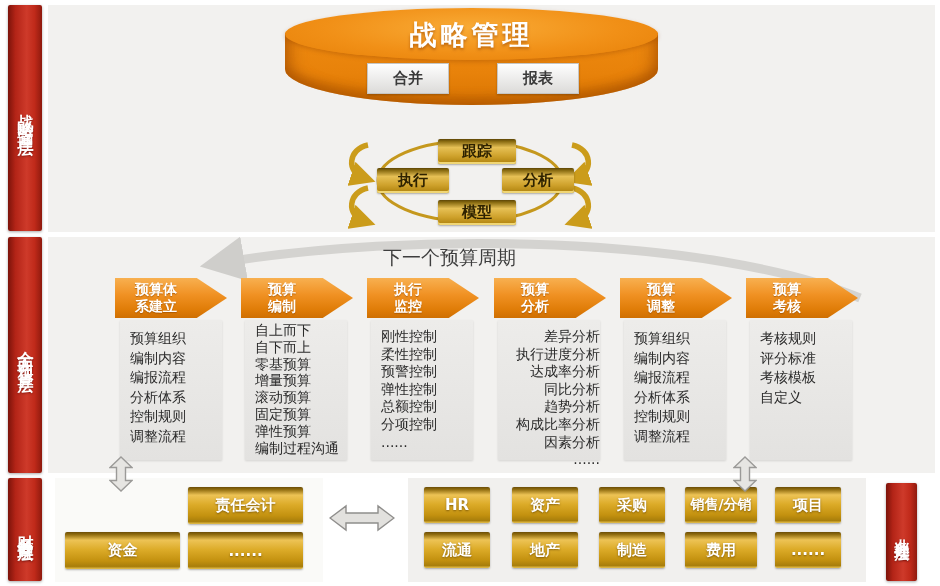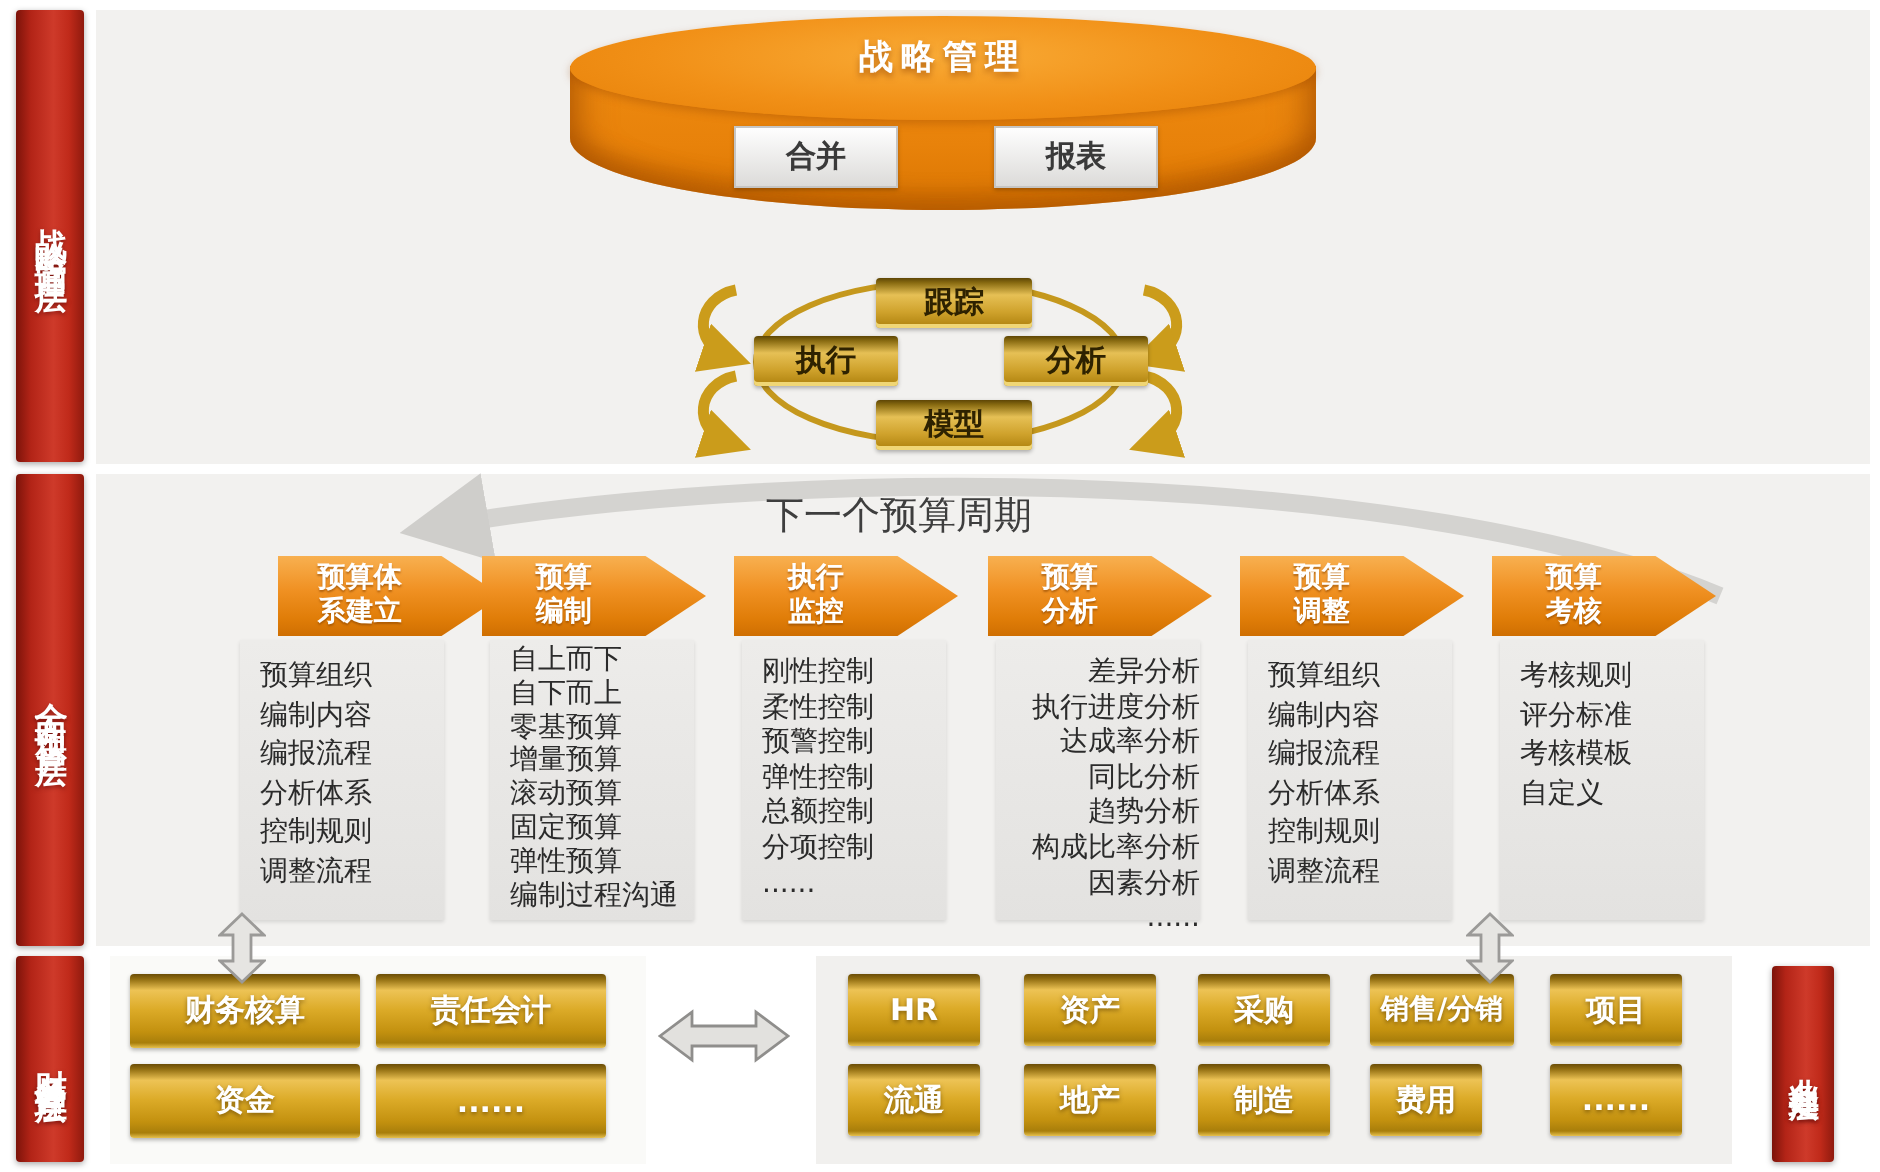"战略管理" .cyl-title { font-size: 17px -> 27px }
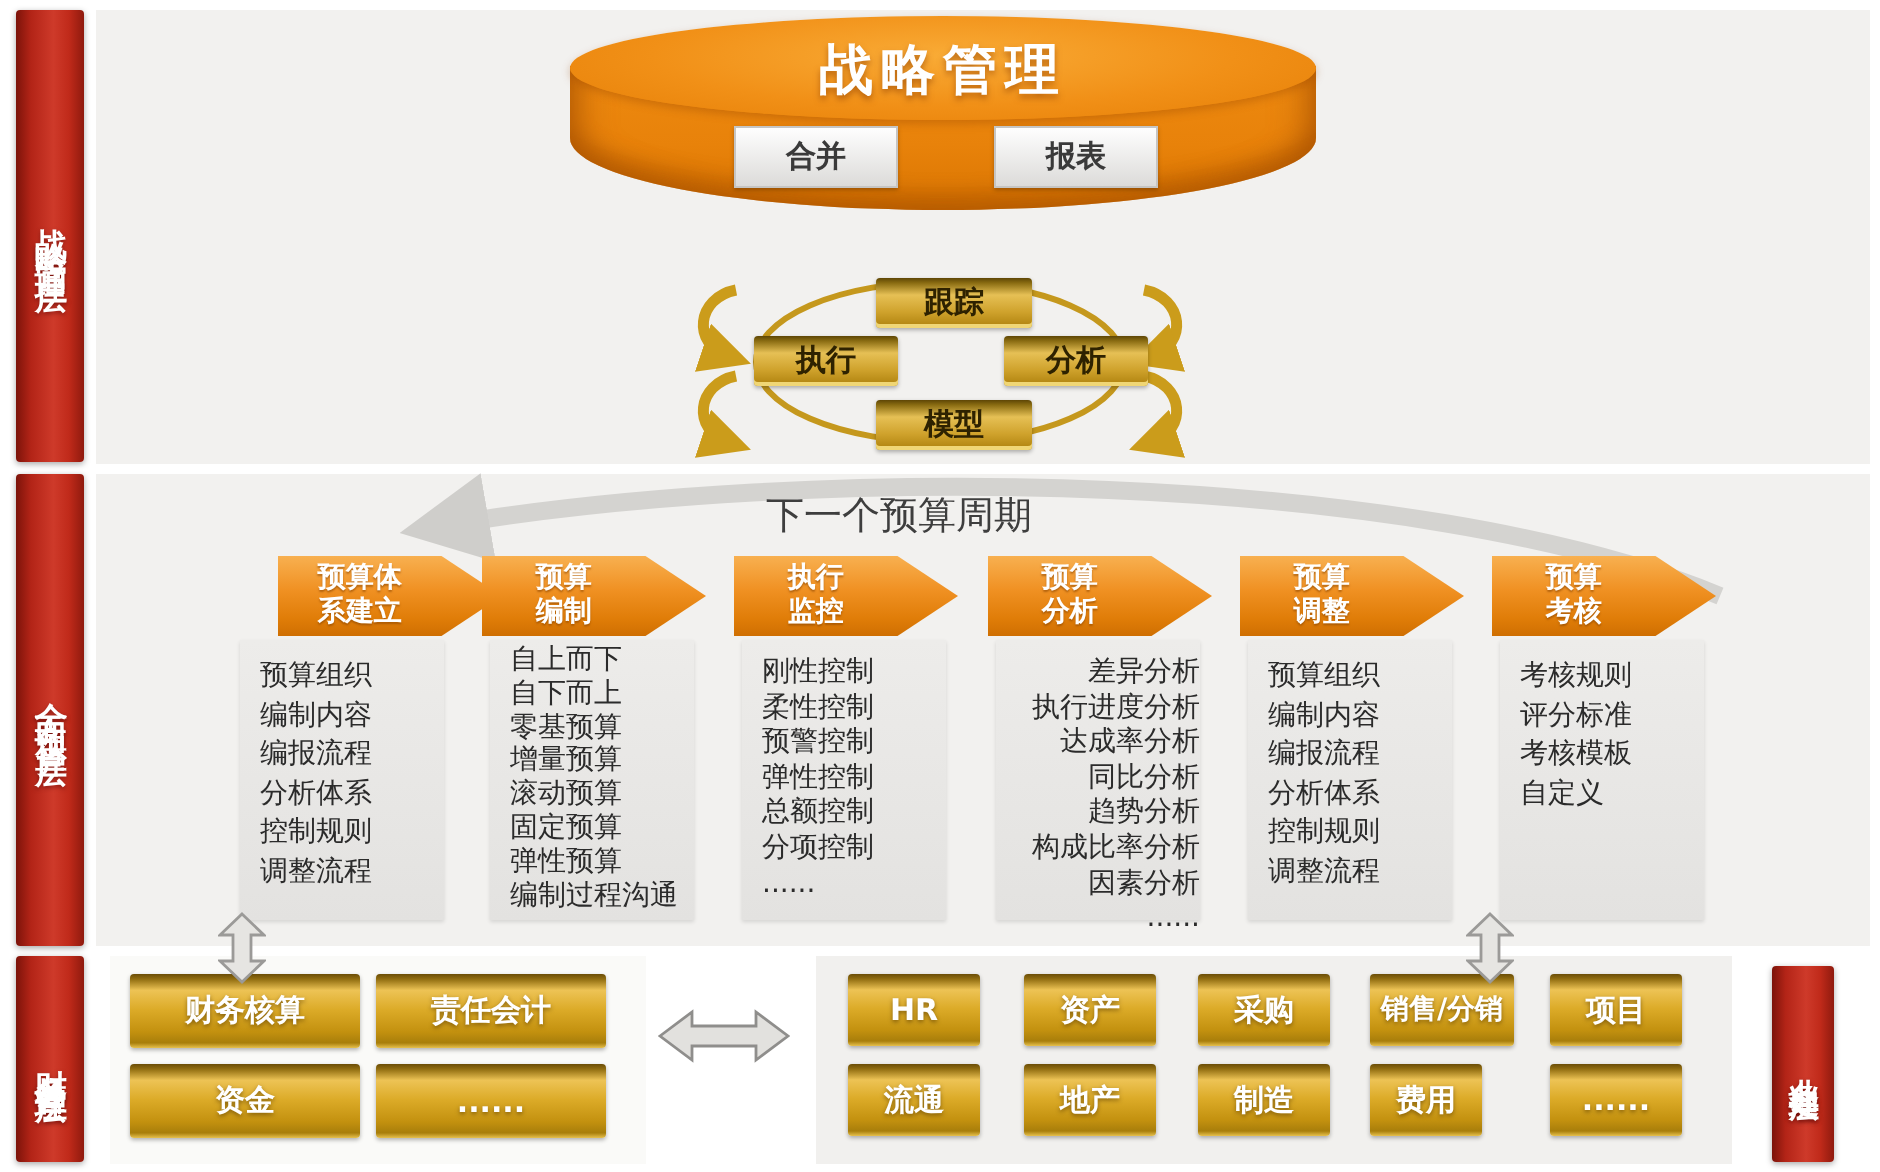"预算体" div.col-header { margin-left: 24px -> none }
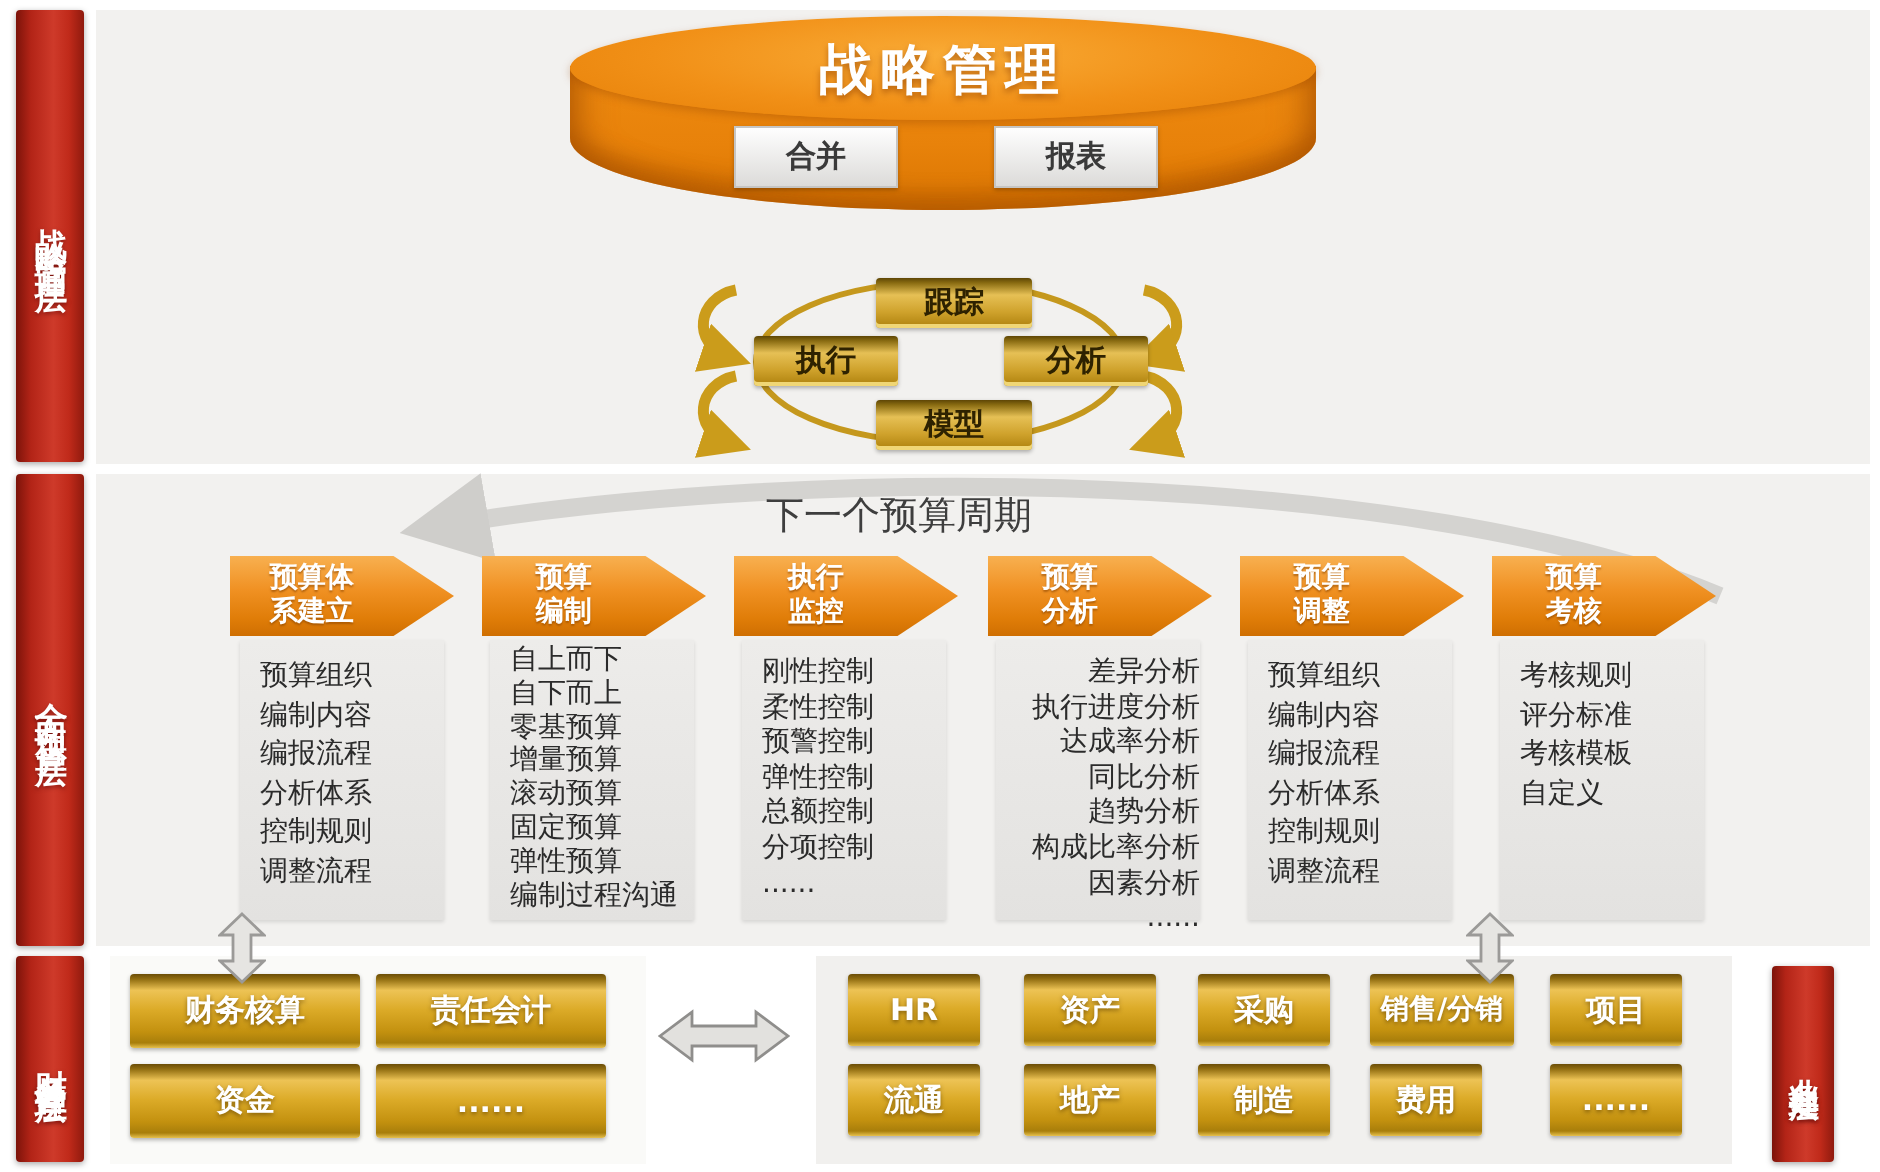"财务核算" div.gold-chip { html: <div>财务核算</div> -> none }
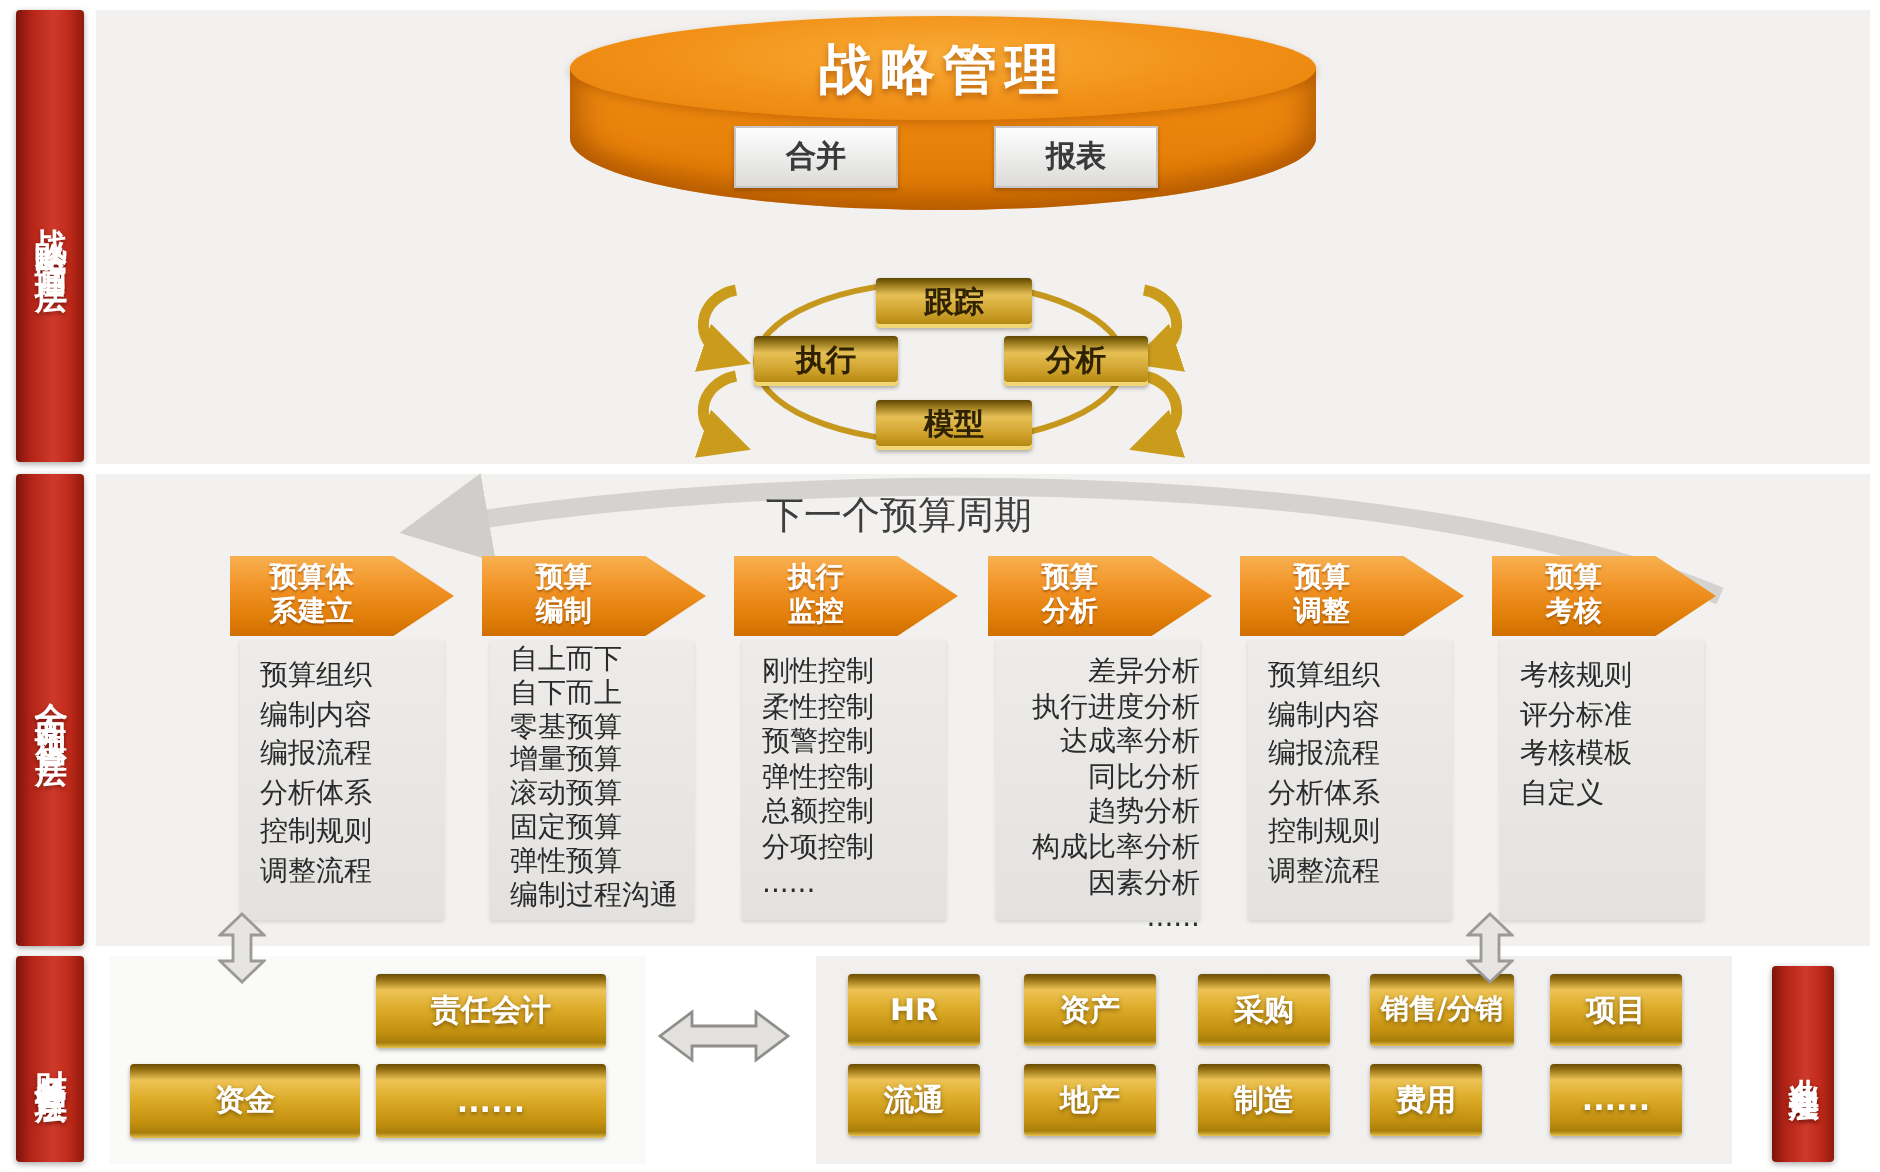"费用" div.gold-chip { width: 56px -> 72px }
